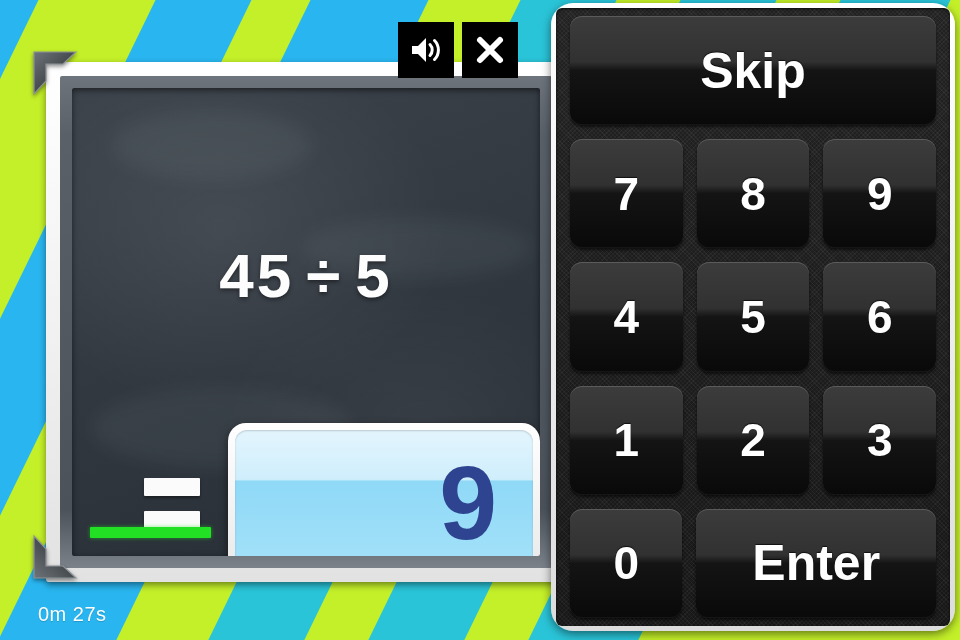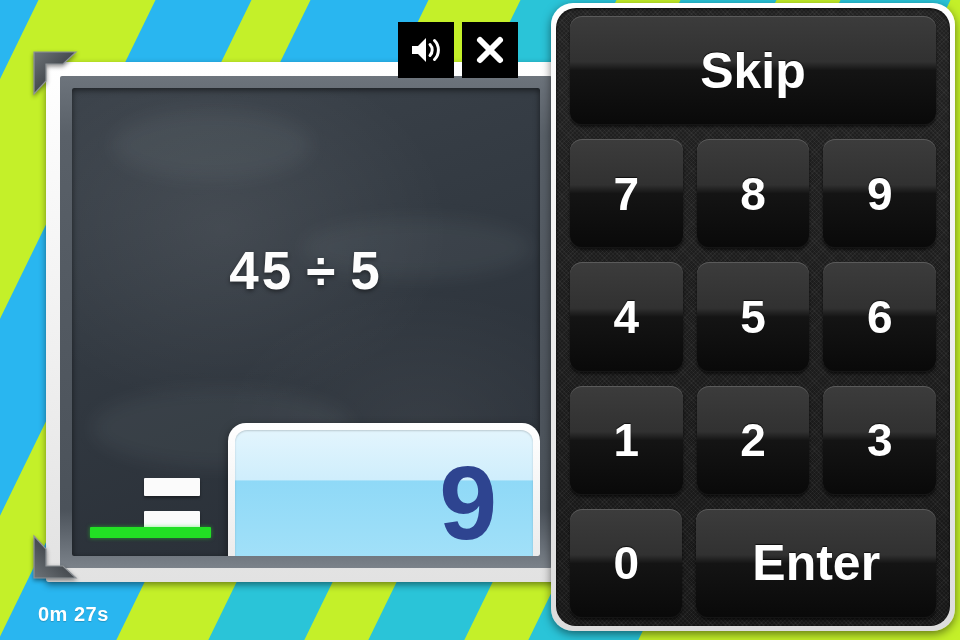"Skip" .keypad { border-radius: 20px -> 6px }
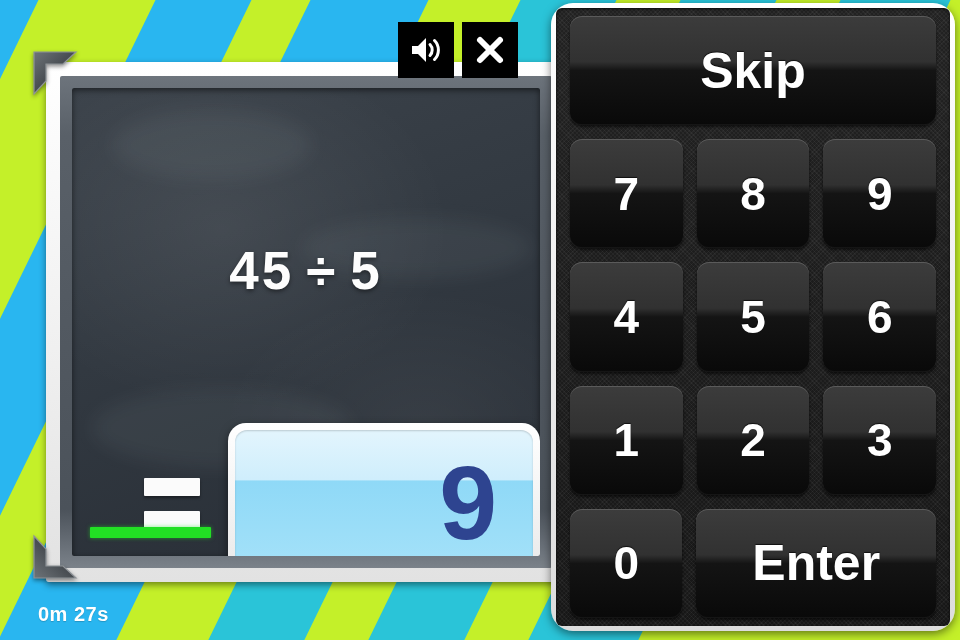"45 ÷ 5" .equation { font-size: 53px -> 62px }
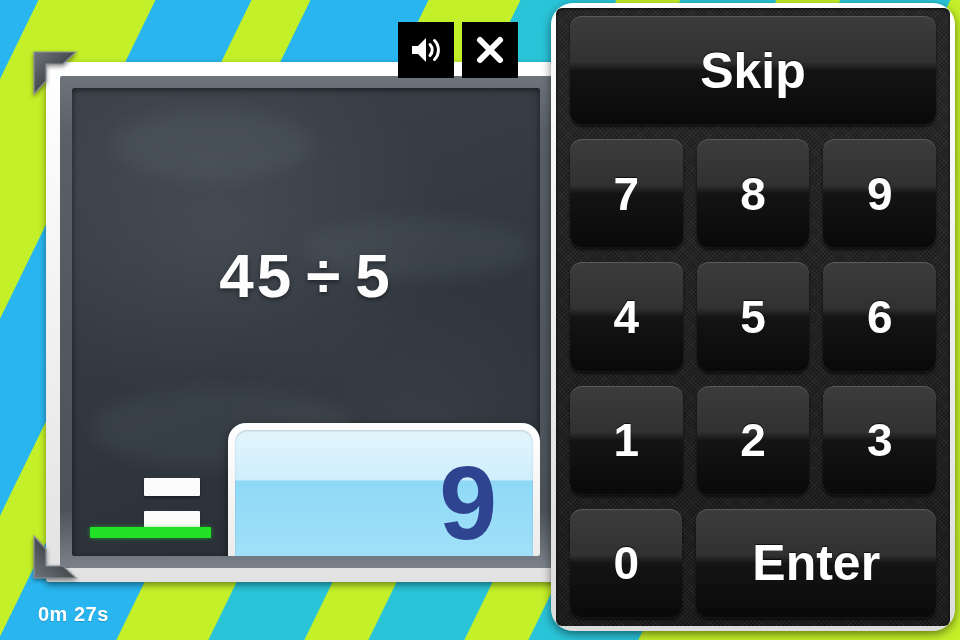"0m 27s" .timer { font-weight: bold -> normal }
